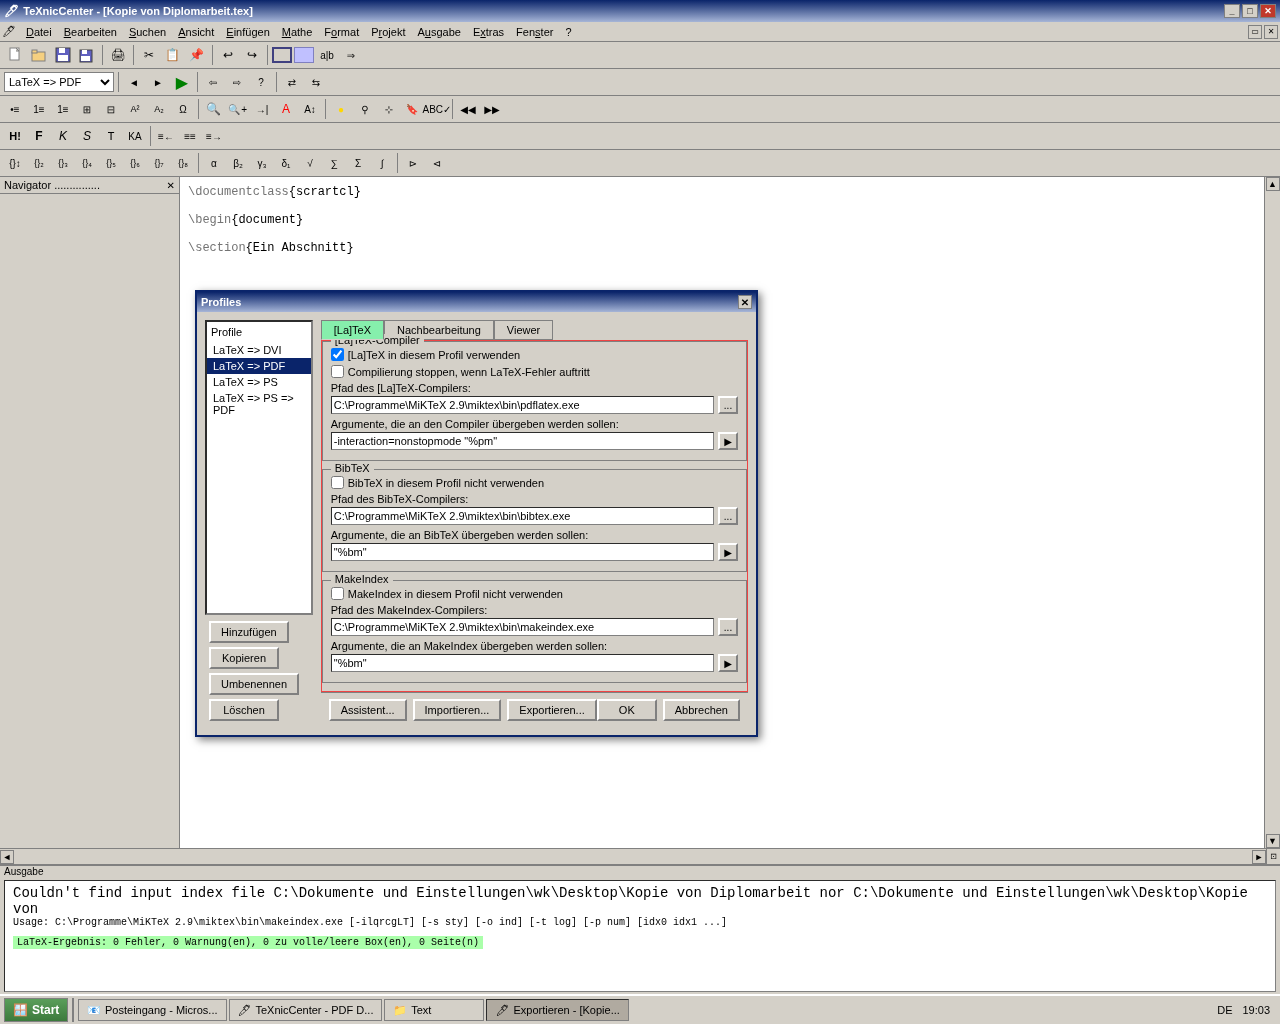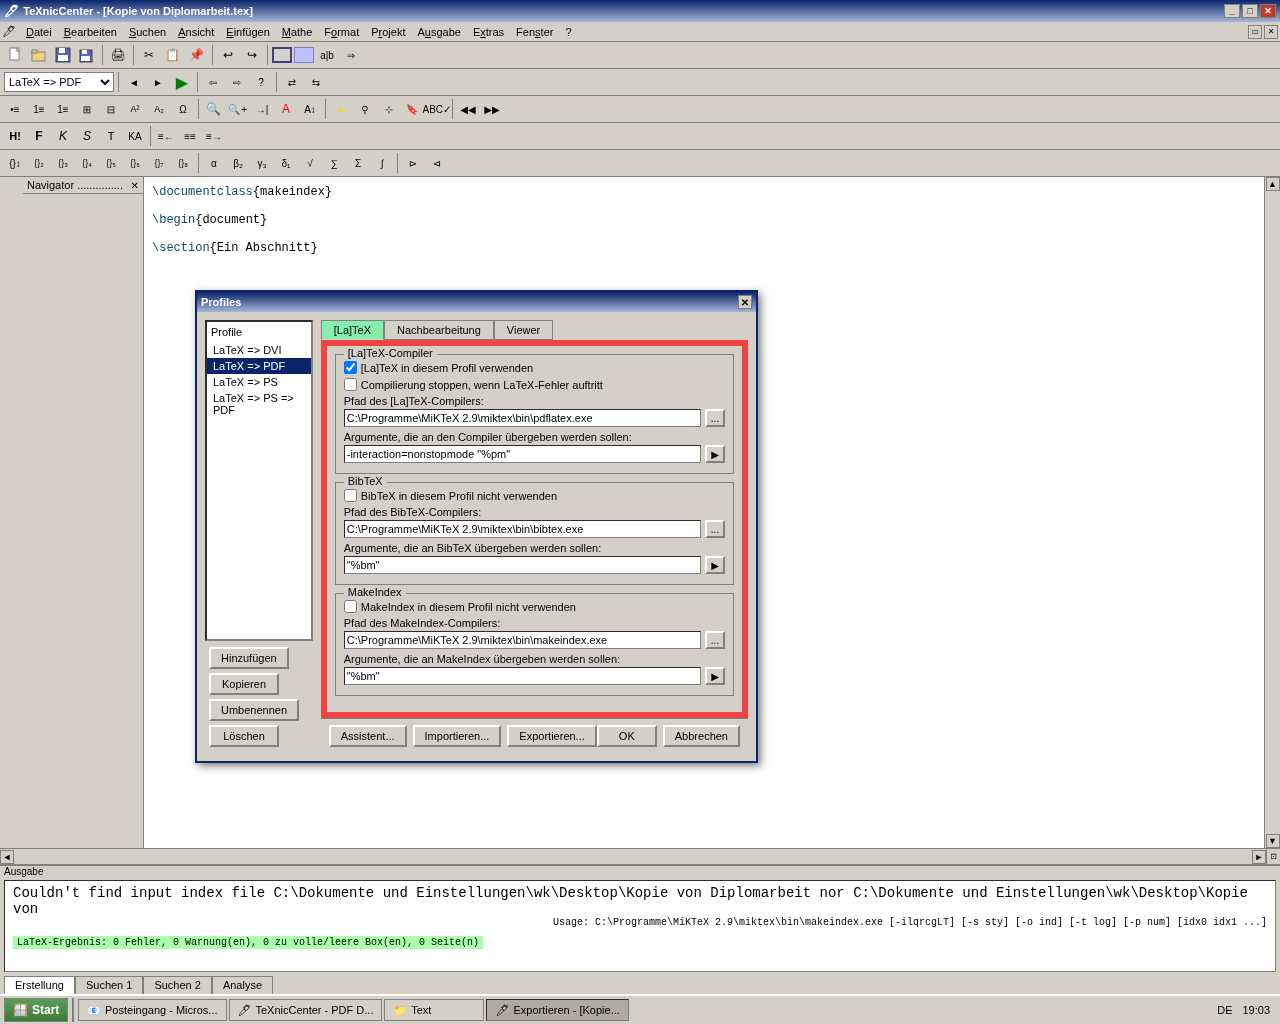"Navigator ..............." .navigator-panel { padding-left: 23px -> none; width: 144px -> 180px }
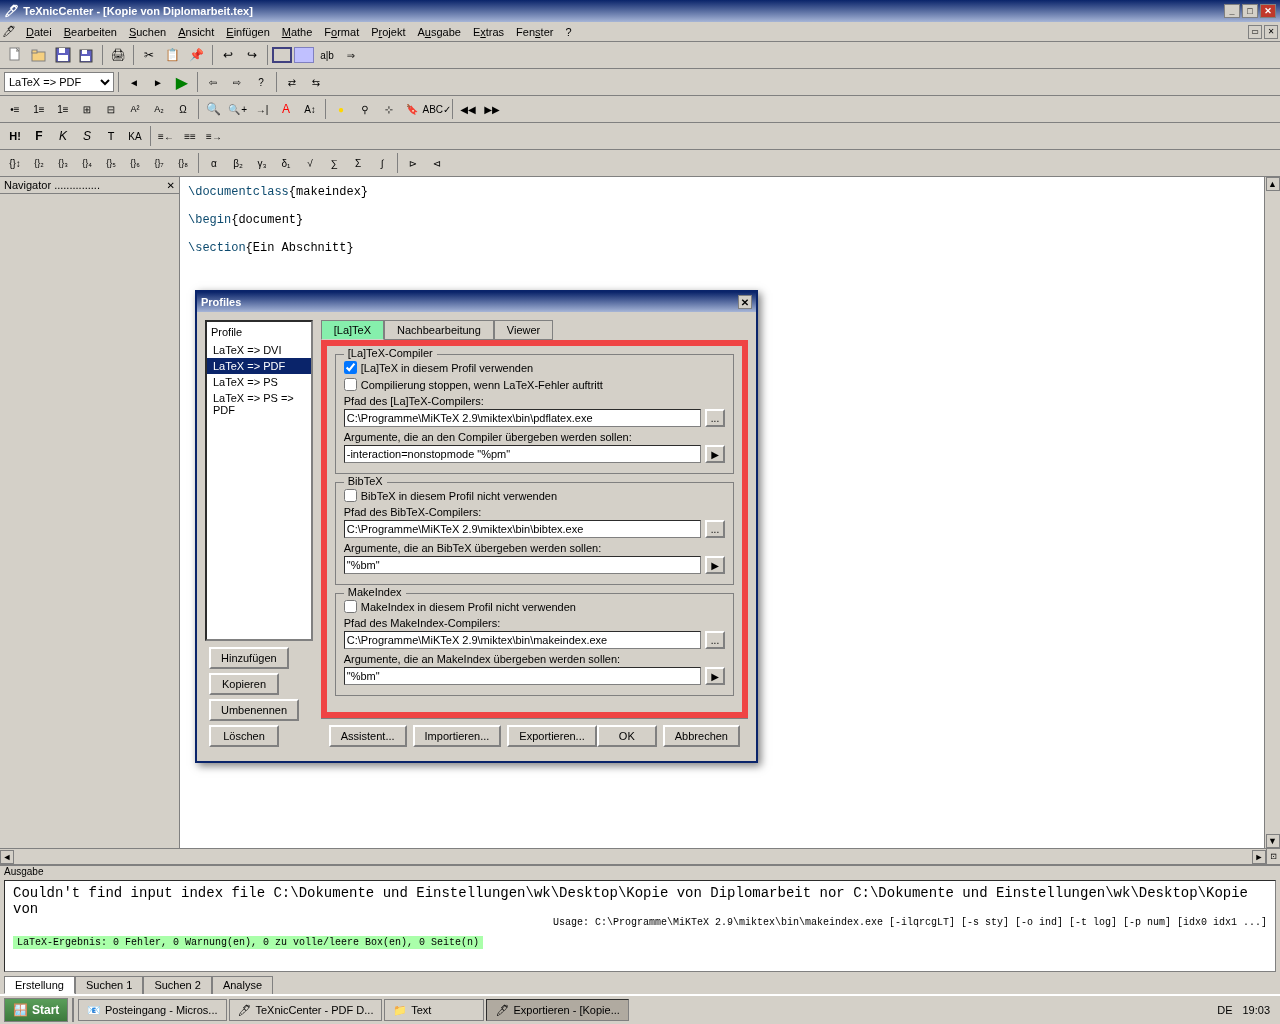"\documentclass" .tex-cmd { color: #0c4a6e -> #737373 }
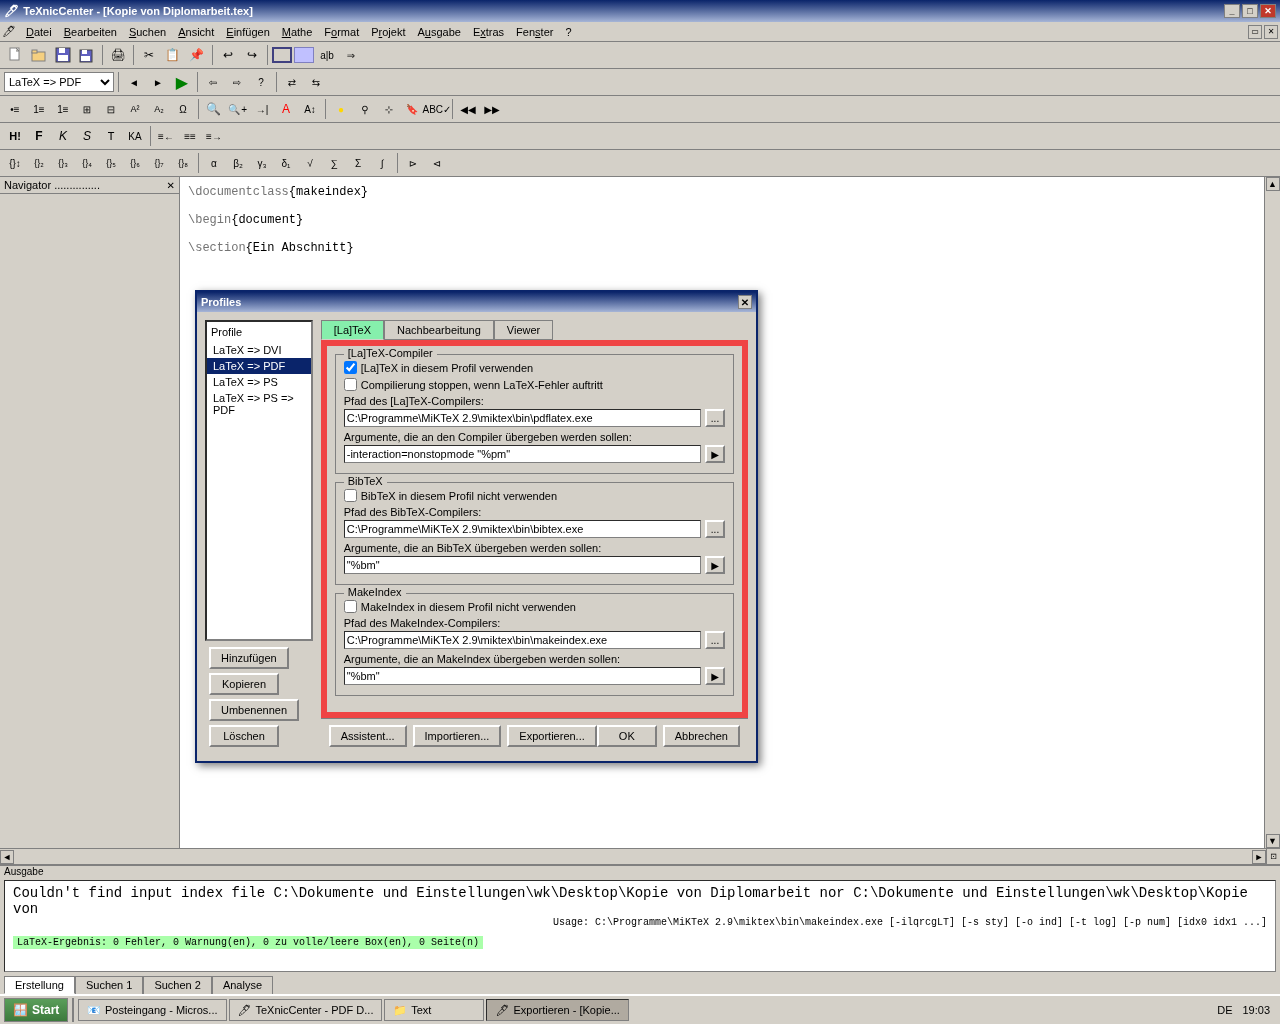"{makeindex}" span.tex-brace { text: makeindex -> scrartcl }
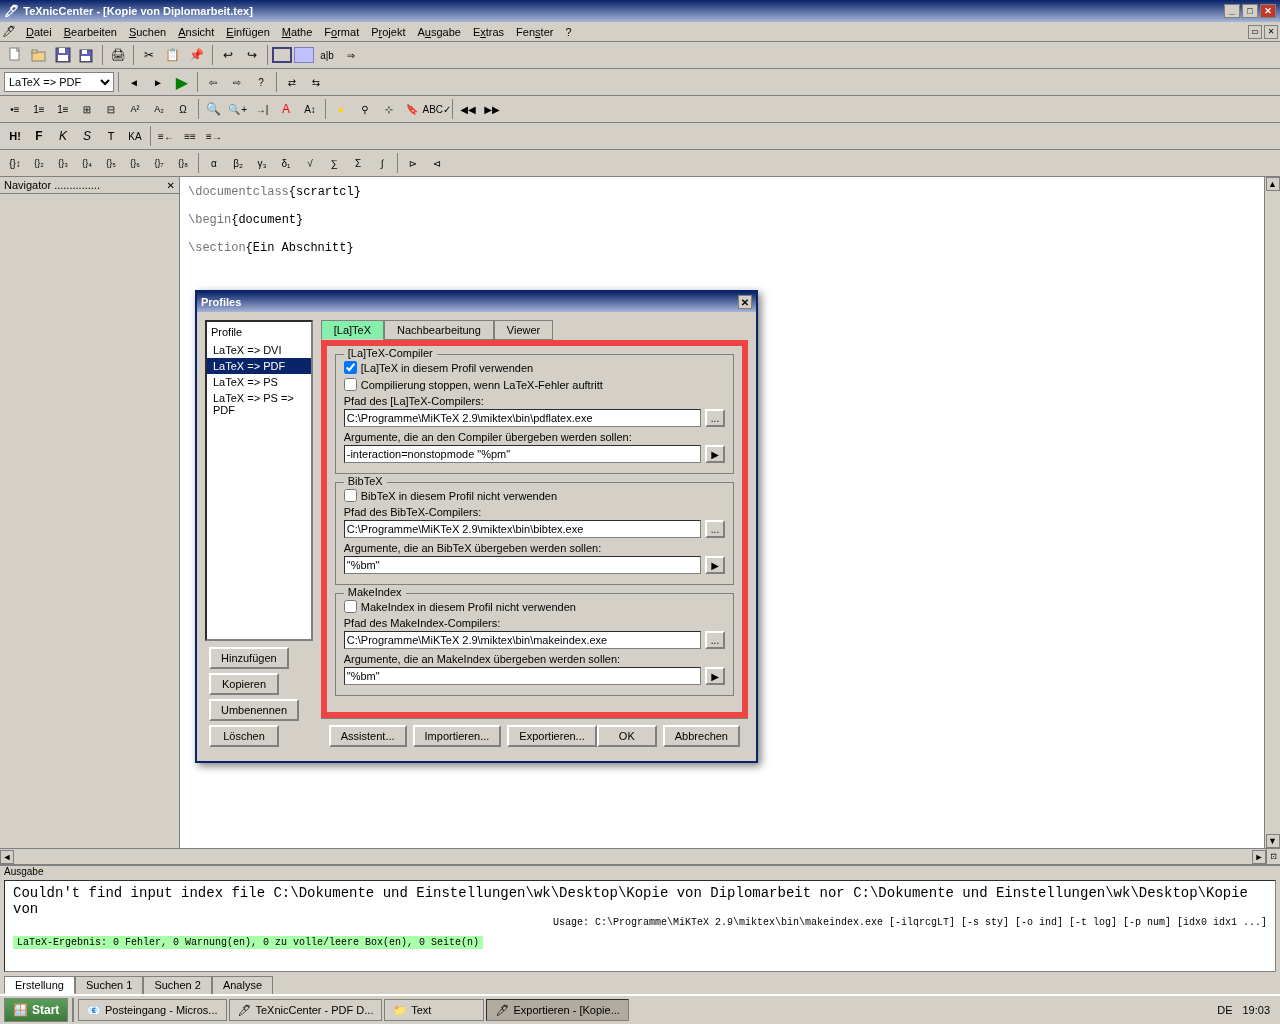"[La]TeX-Compiler" .tab-content { border: 6px solid #ef4444 -> 1px solid #ef4444; padding: 8px -> none }
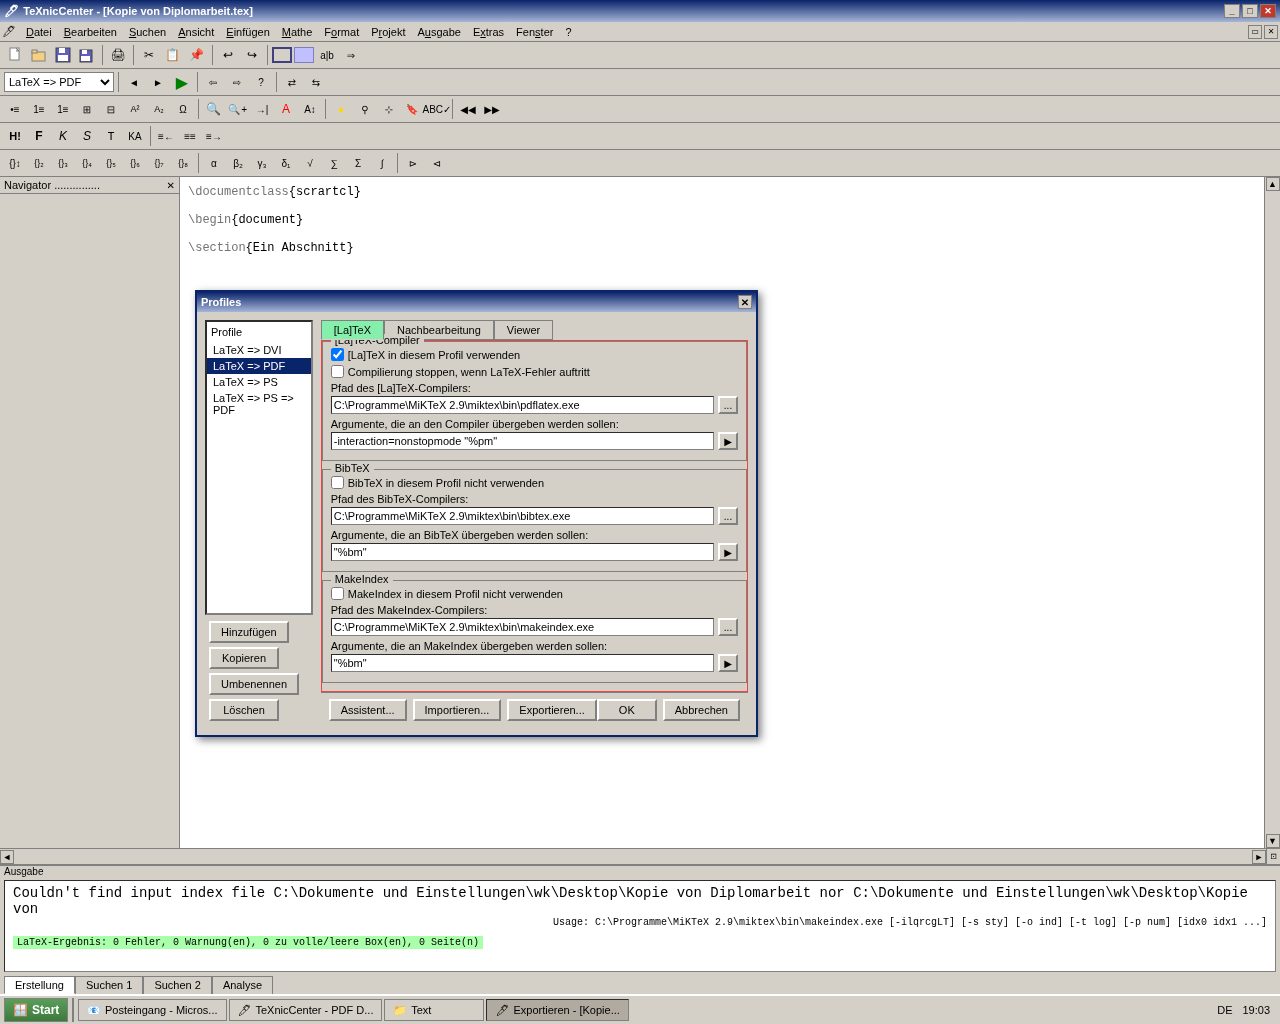"Usage: C:\Programme\MiKTeX" div { text-align: right -> none }
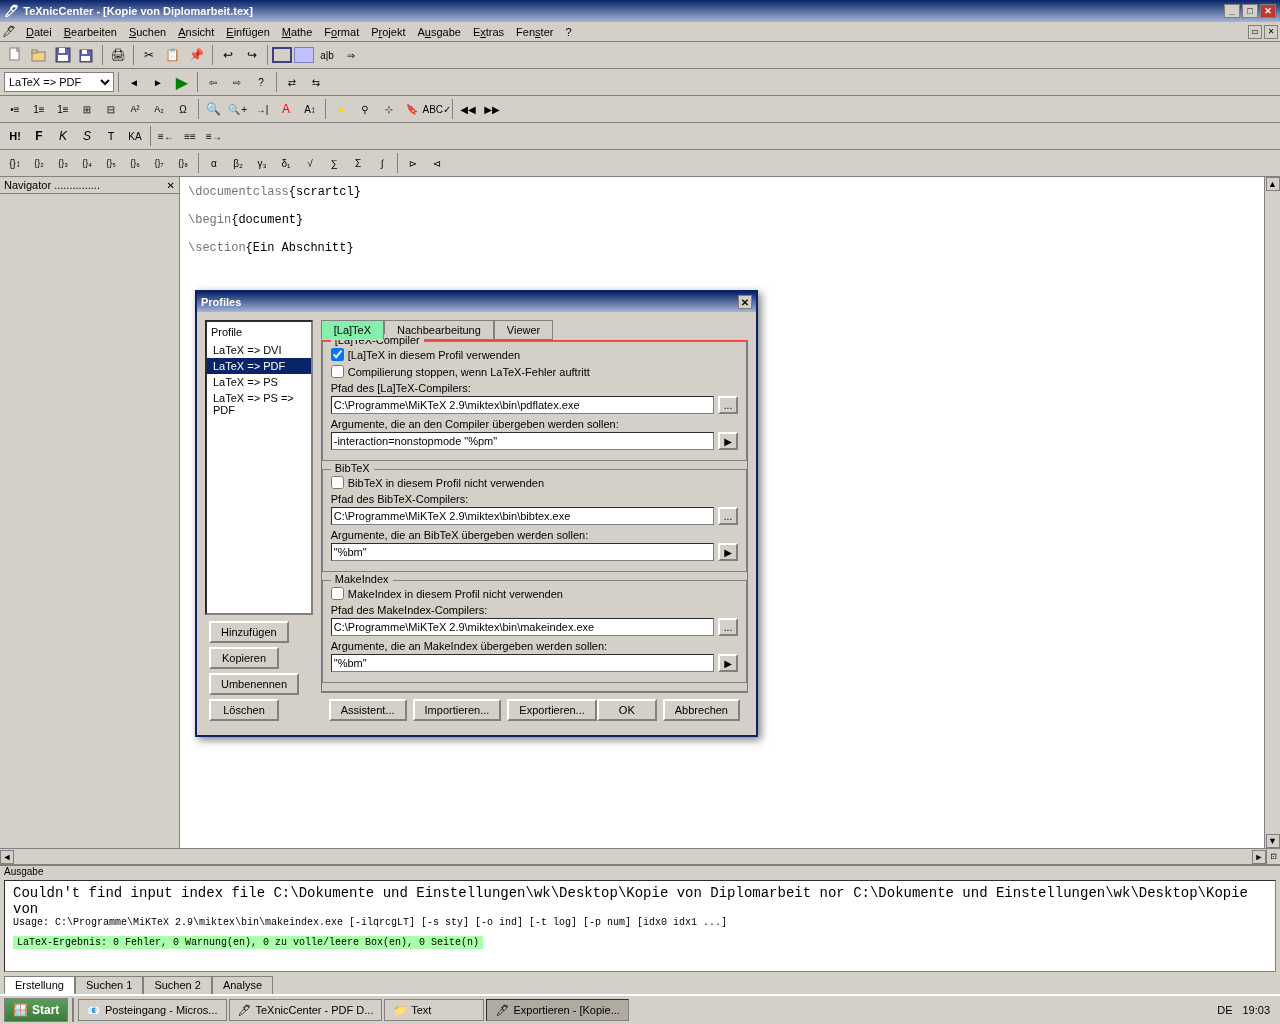"Erstellung" div.output-tabs { html: <div> <div>Erstellung</div> <div>Suchen 1</div> <div>Suchen 2</div> <div>Analyse</div> </div> -> none }
